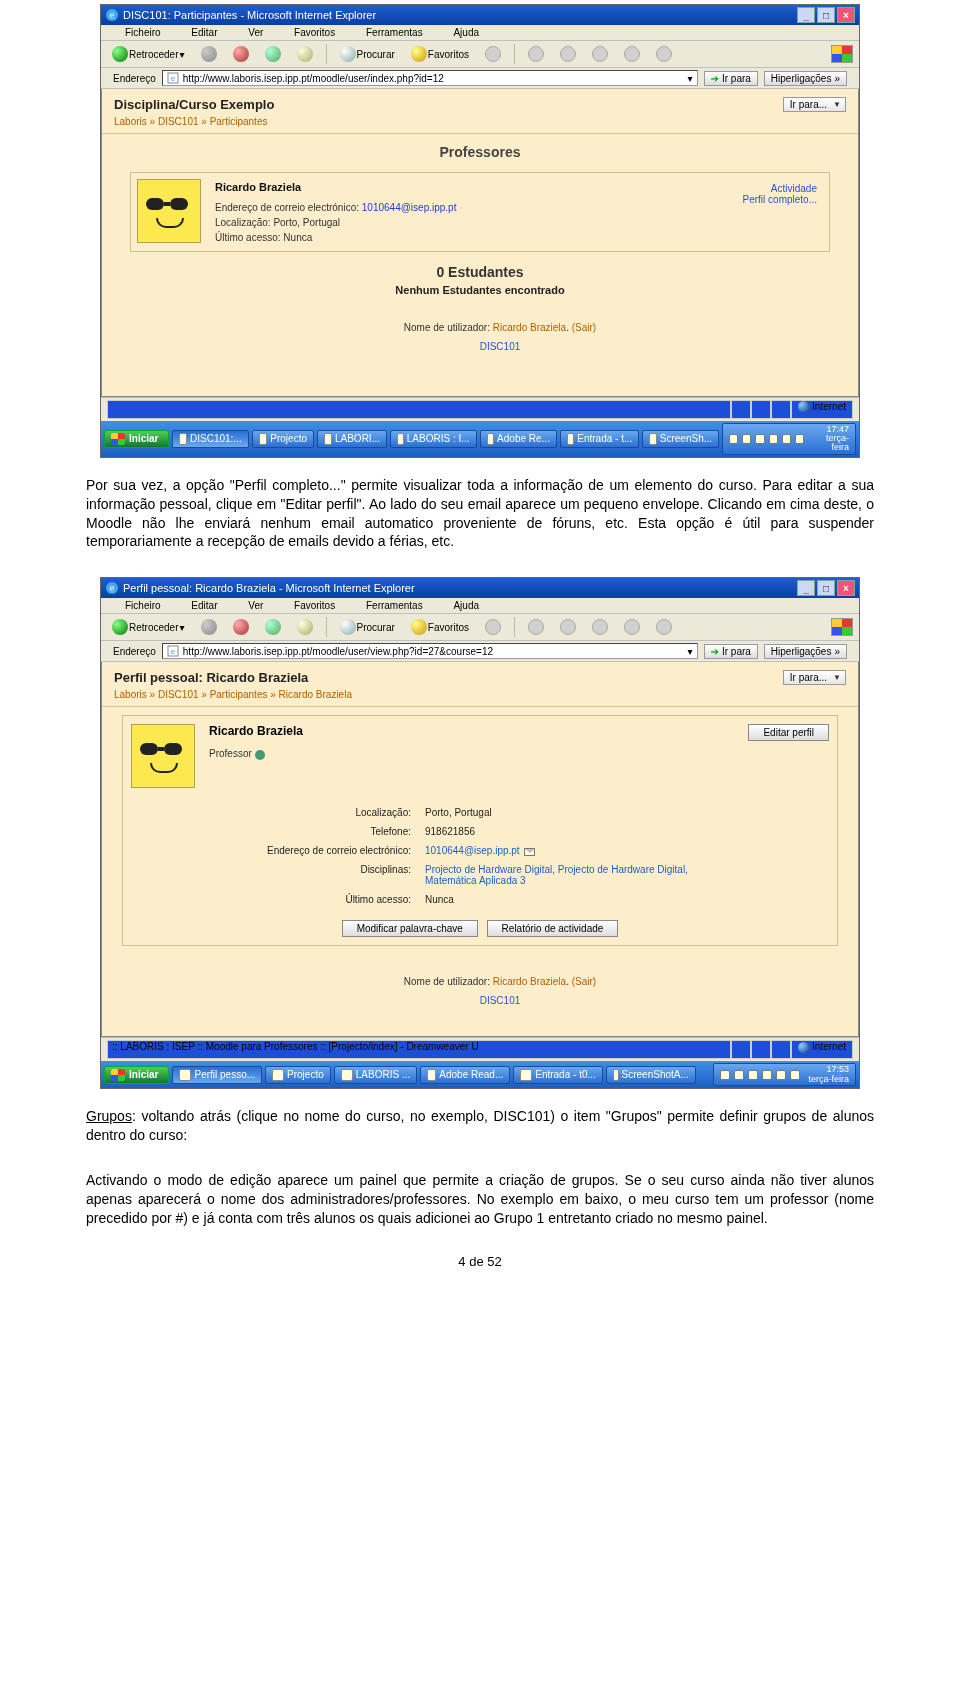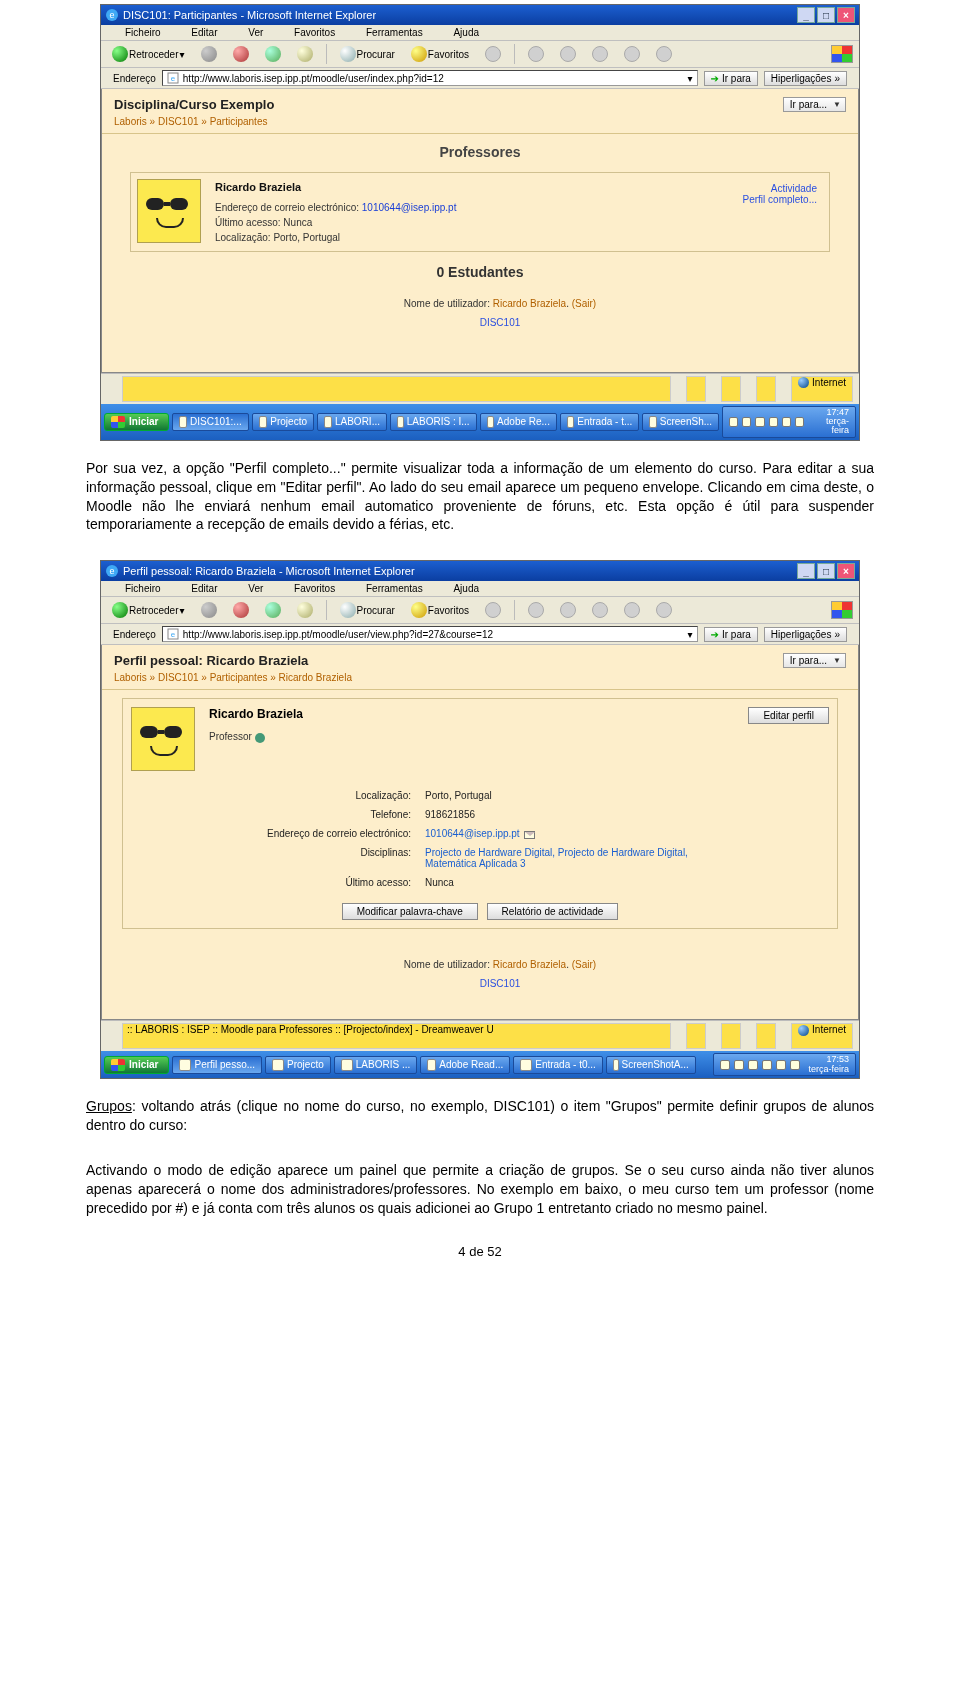"Último acesso: Nunca" div { order: before "Localização: Porto, Portugal" -> after "Localização: Porto, Portugal" }
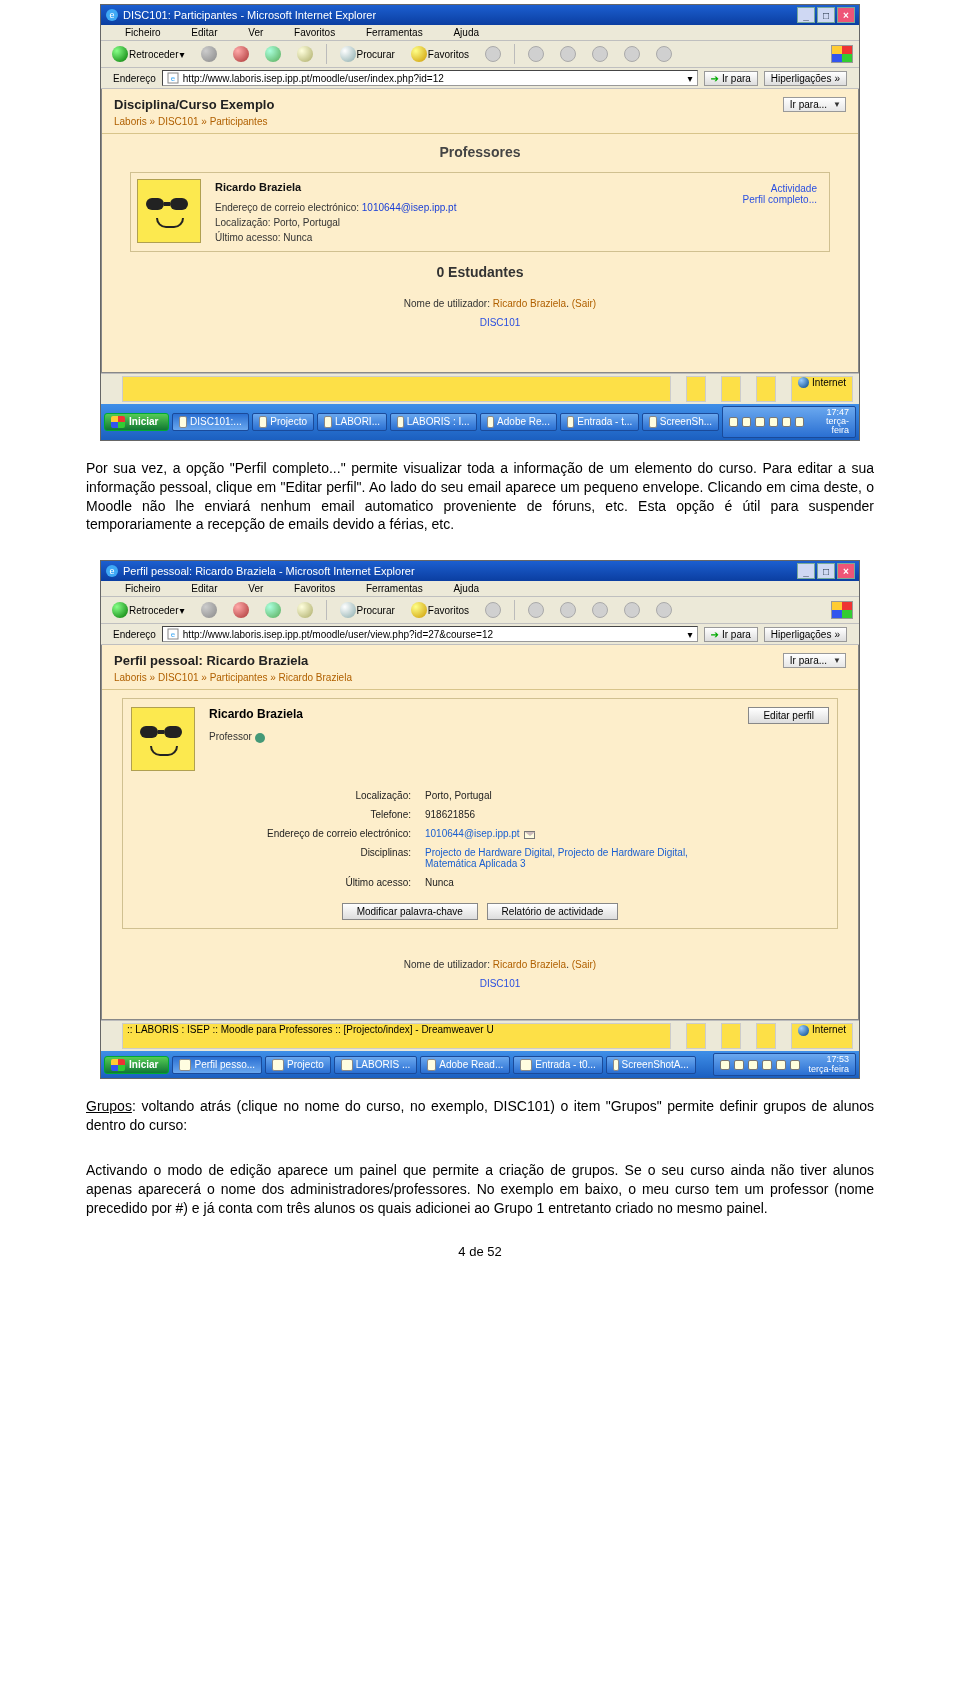"Nenhum Estudantes encontrado" div.none-found { html: none -> <div>Nenhum Estudantes encontrado</div> }
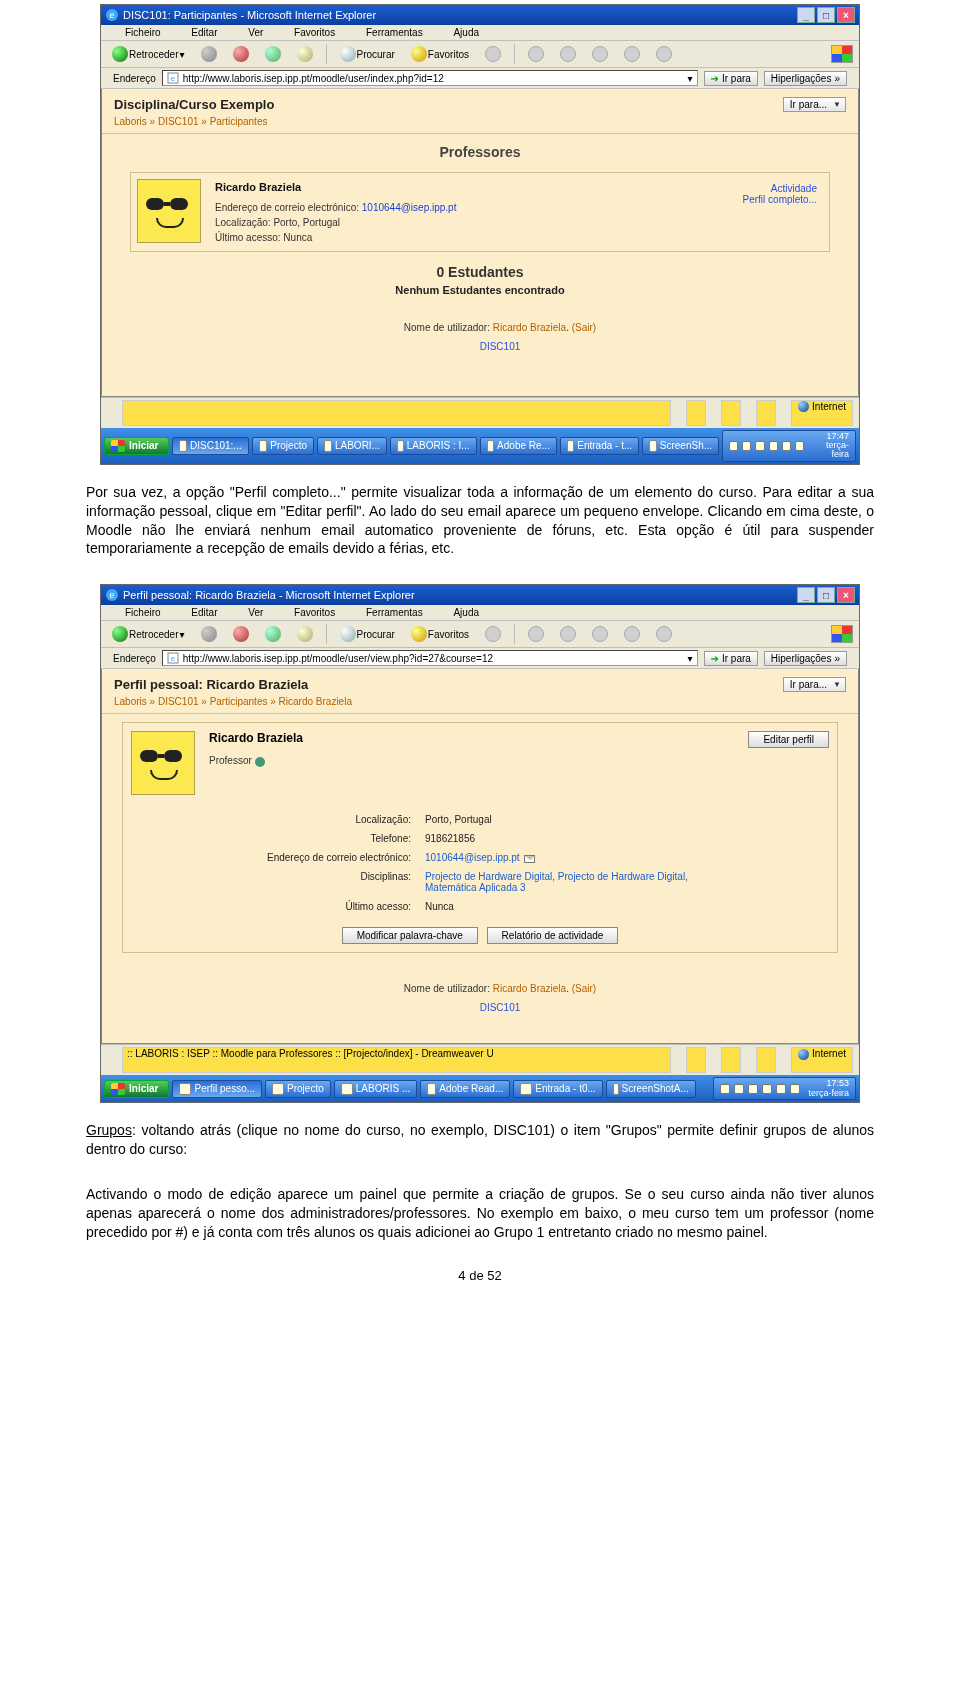"Internet" .ie-status .cell { background: #fde047 -> #1d4ed8; height: 26px -> 19px; margin-left: 15px -> none }
